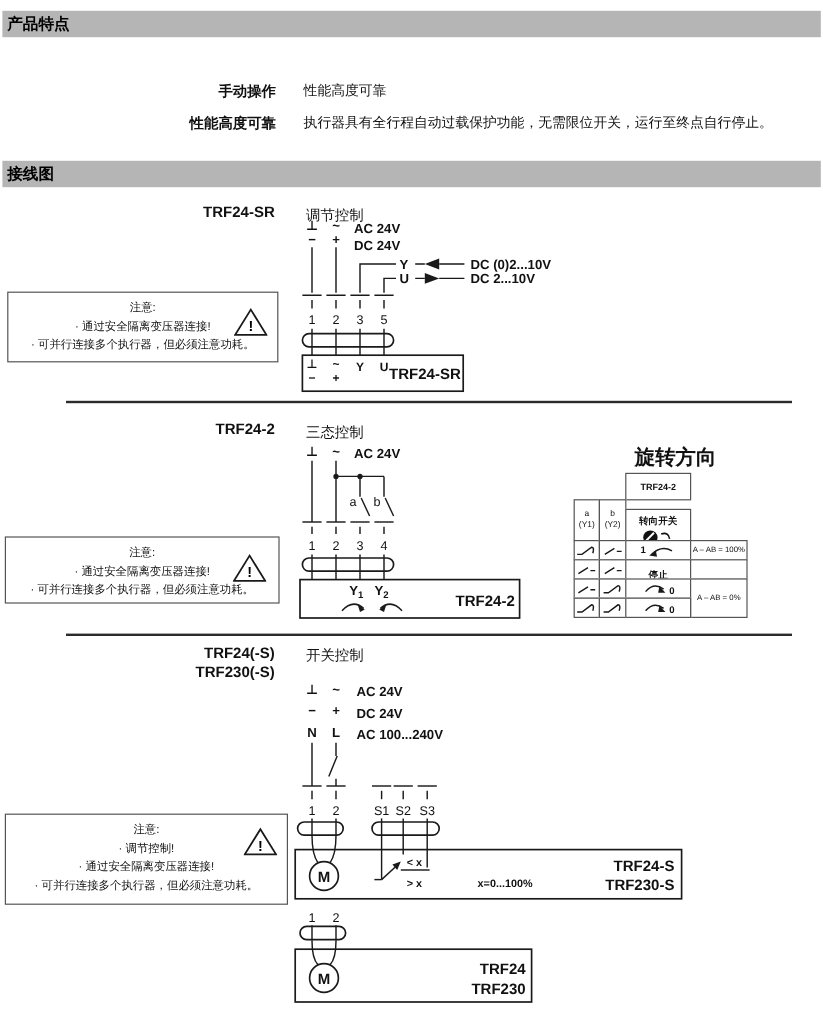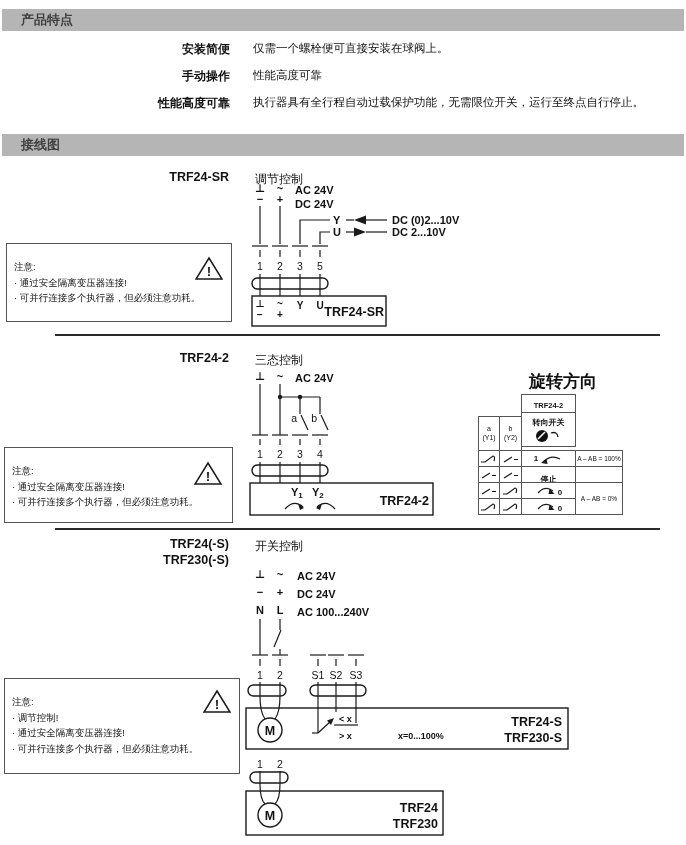"产品特点" .bar span { color: #404040 -> #000000; padding-left: 19px -> 4px }
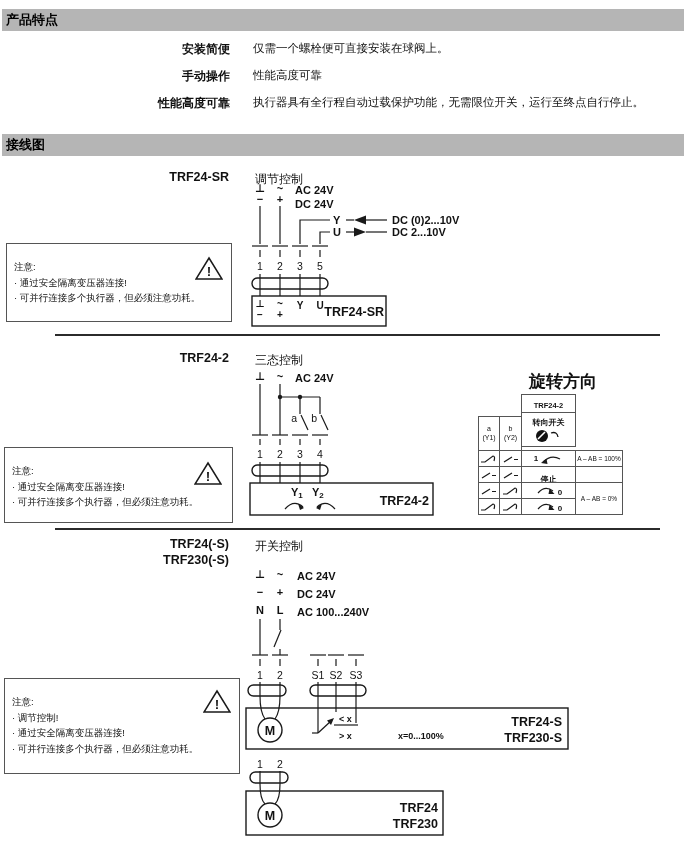"安装简便" div.flabel { html: <div>安装简便</div> -> none }
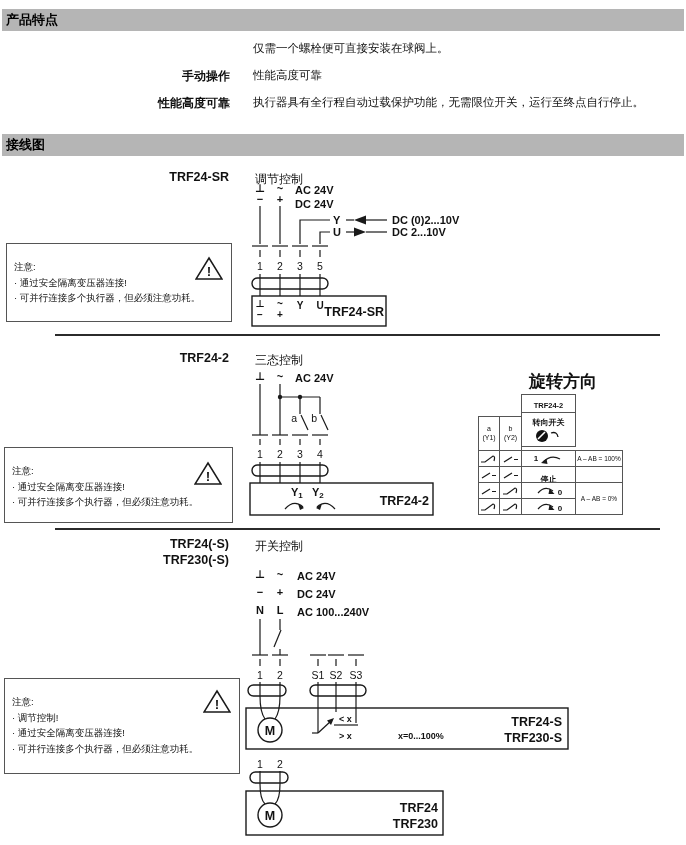"仅需一个螺栓便可直接安装在球阀上。" div.fdesc { html: <div>仅需一个螺栓便可直接安装在球阀上。</div> -> none }
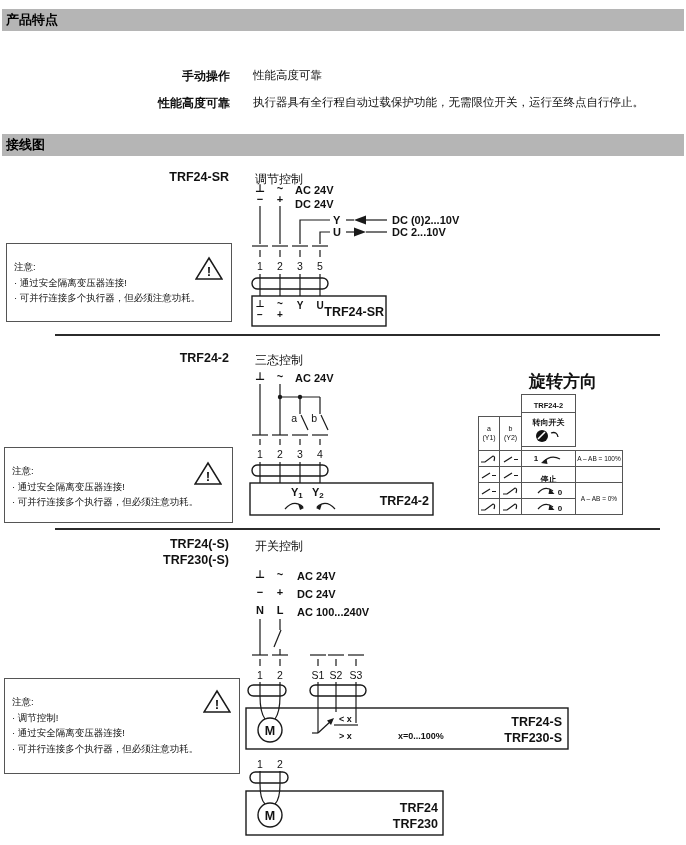"注意:" .note { padding: 15px 7px -> 5px 7px; text-align: none -> center }
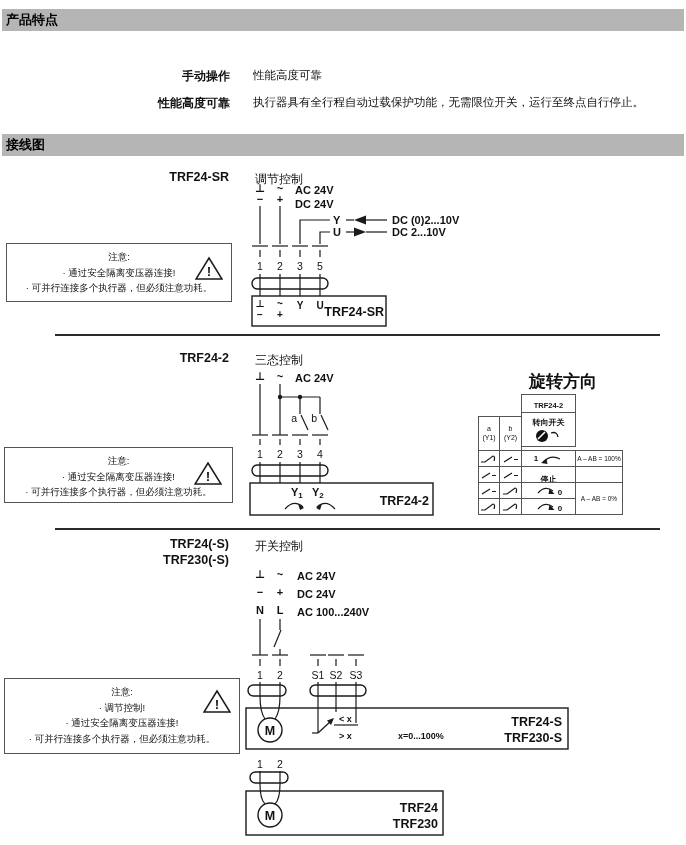"转向开关" div.cell { top: 42px -> 54px }
